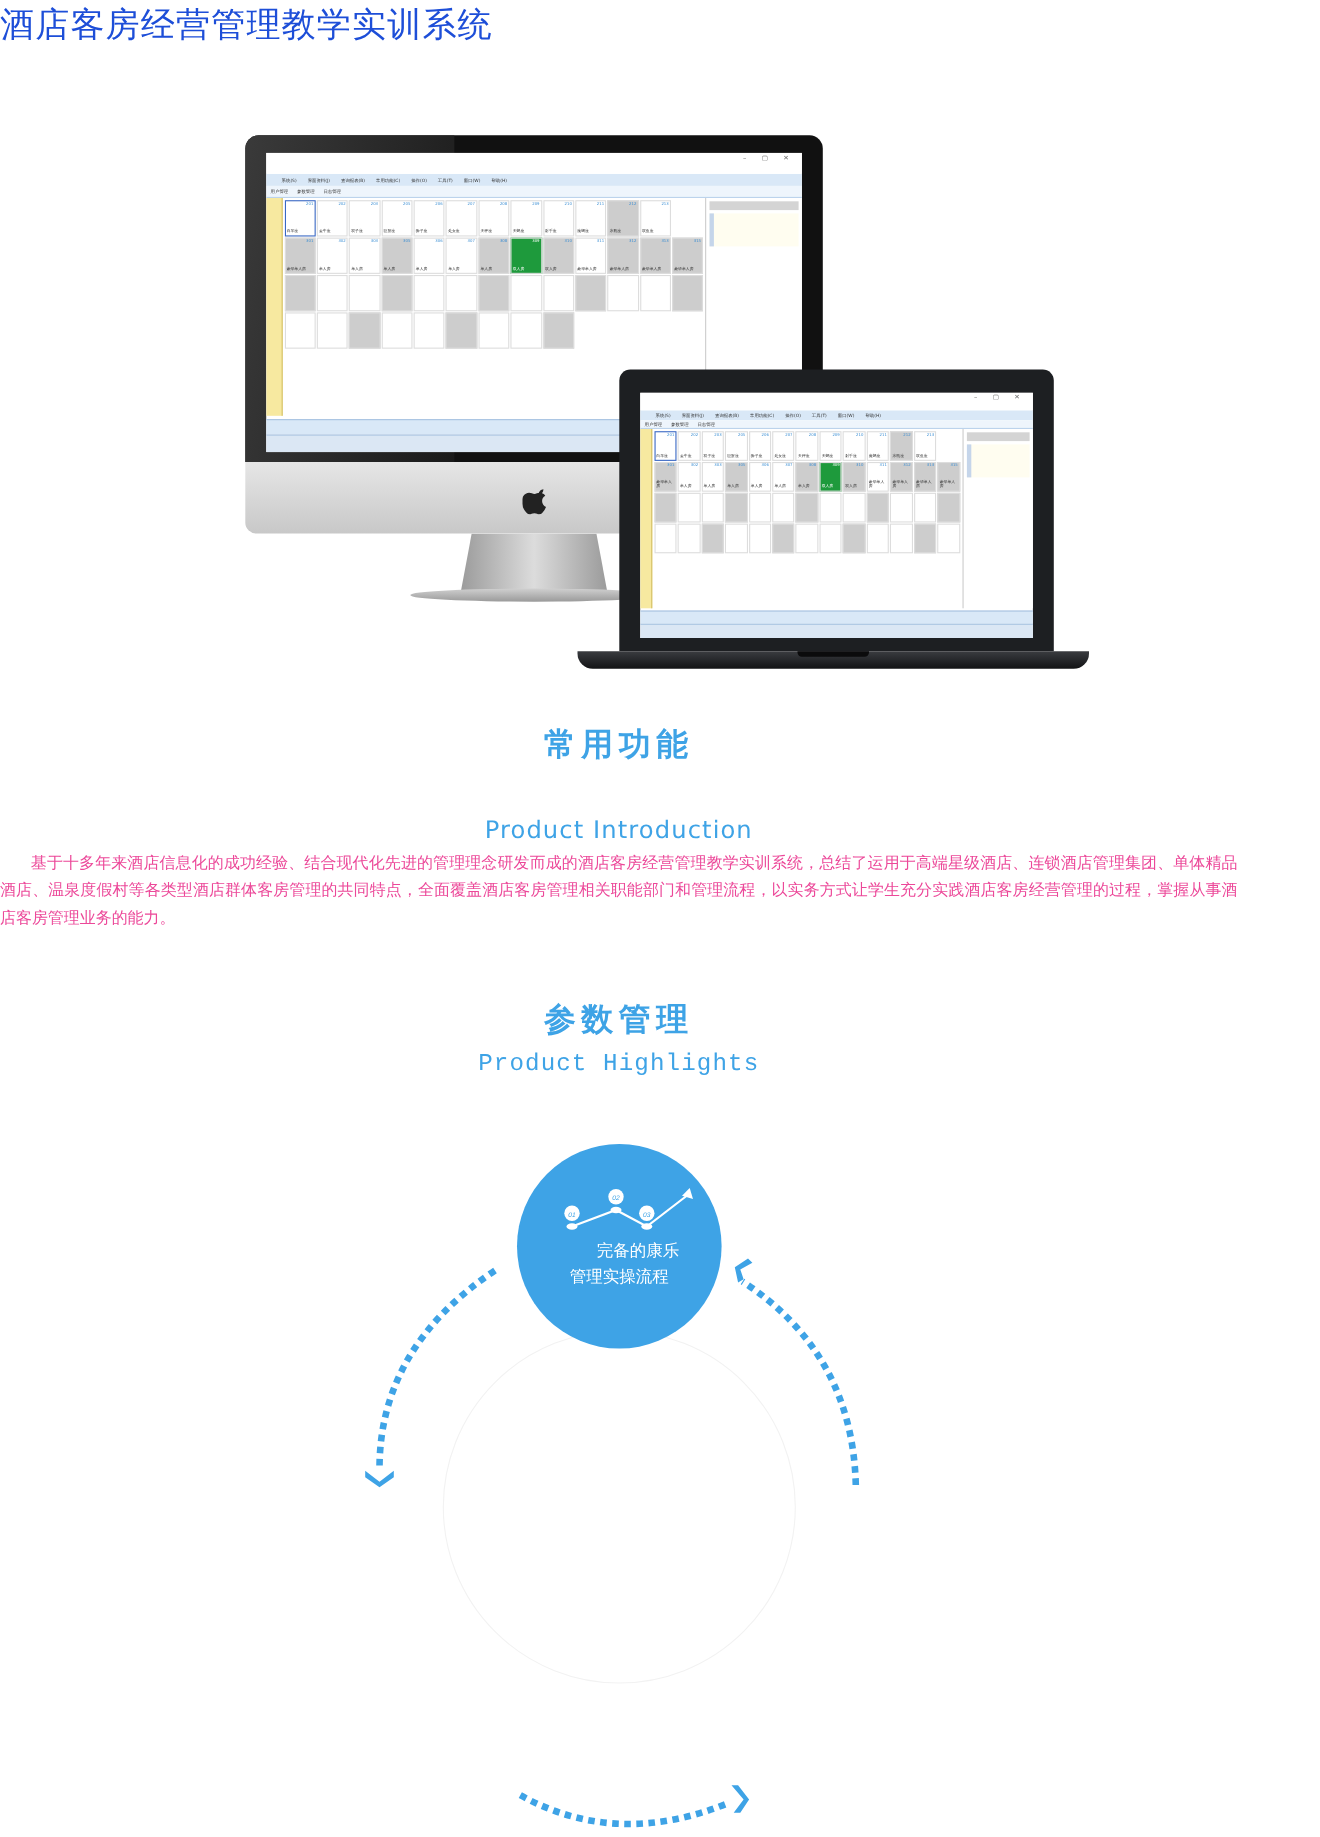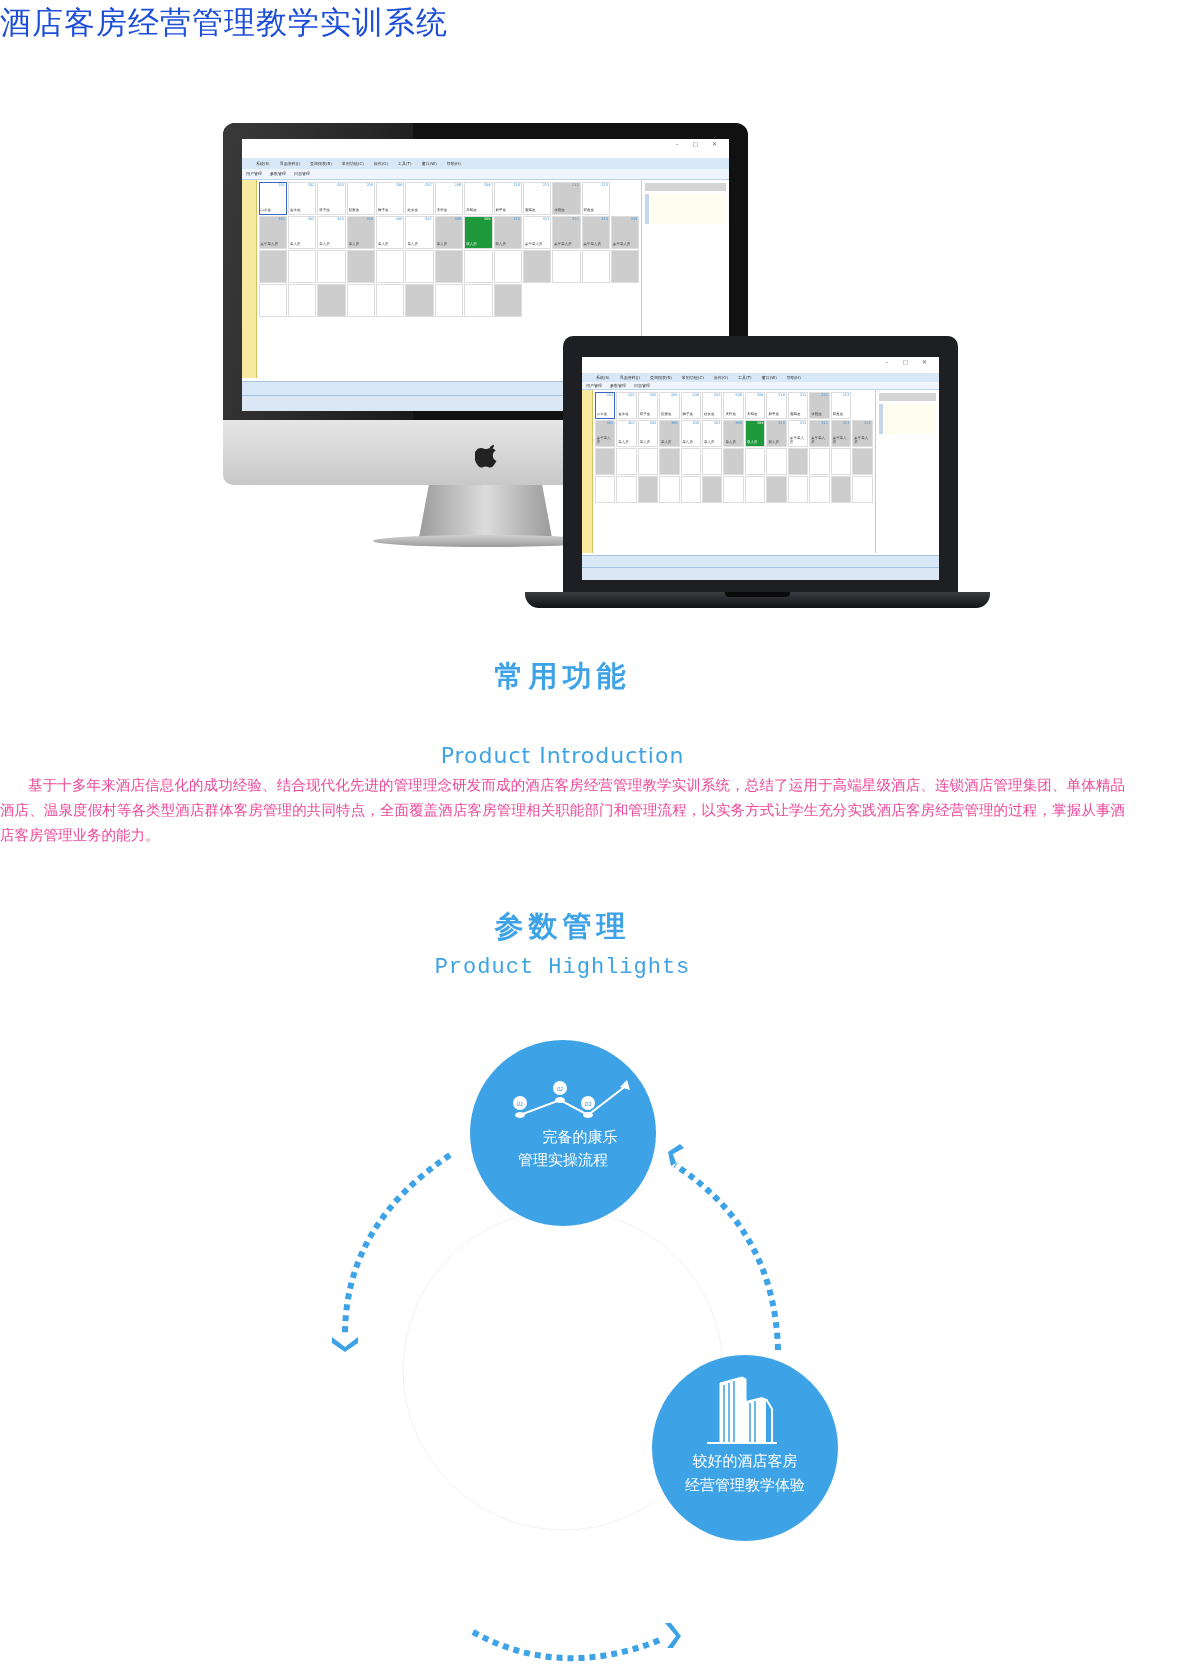"较好的酒店客房" div.hl-circle { html: <div> <svg> <path></path> <path></path> <path></path> <path></path> <path></path> <line></line> </svg> <div>较好的酒店客房</div> <div>经营管理教学体验</div> </div> -> none }
